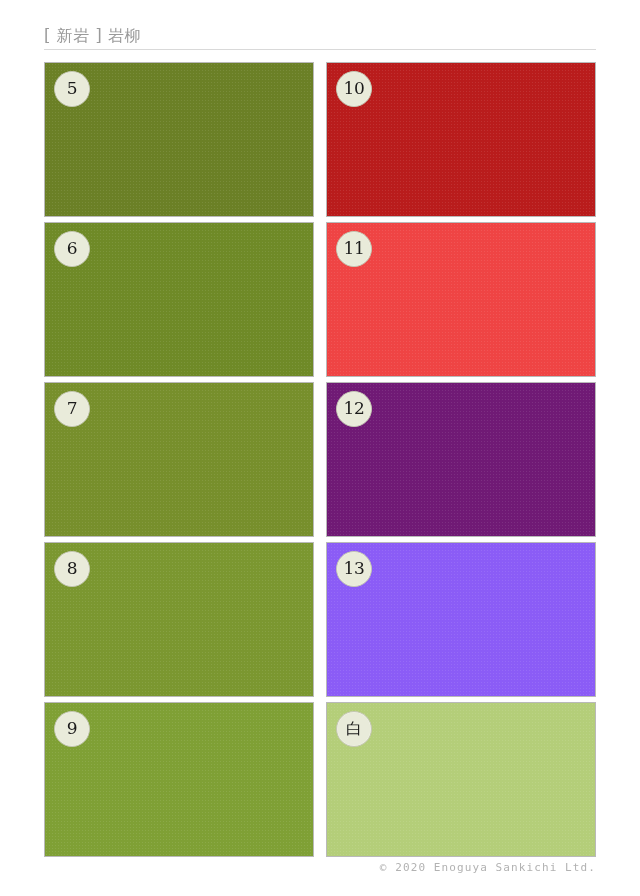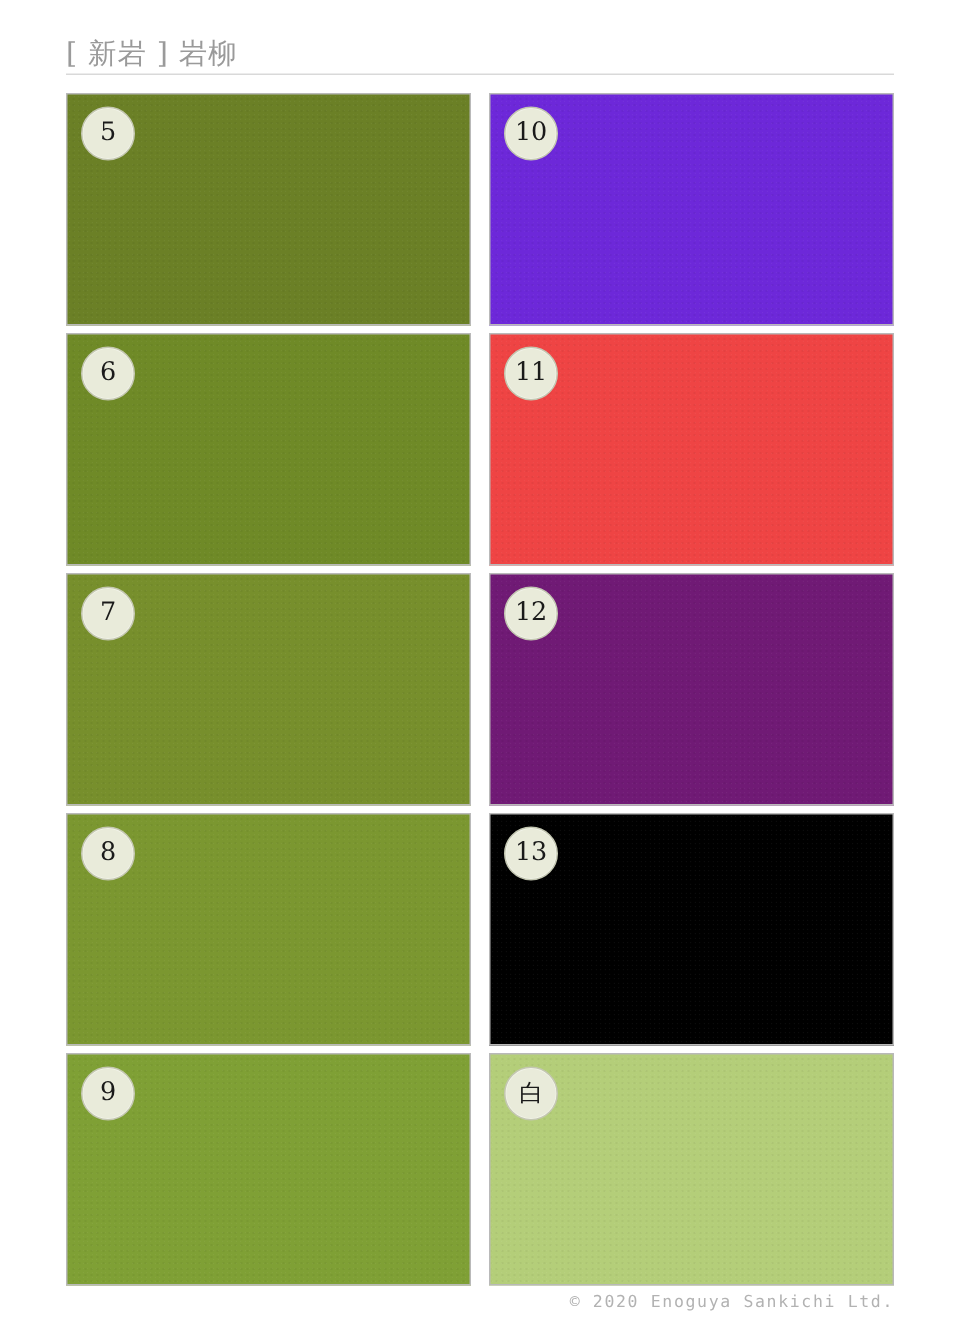"[ 新岩 ] 岩柳" .header-title { font-size: 19px -> 16px }
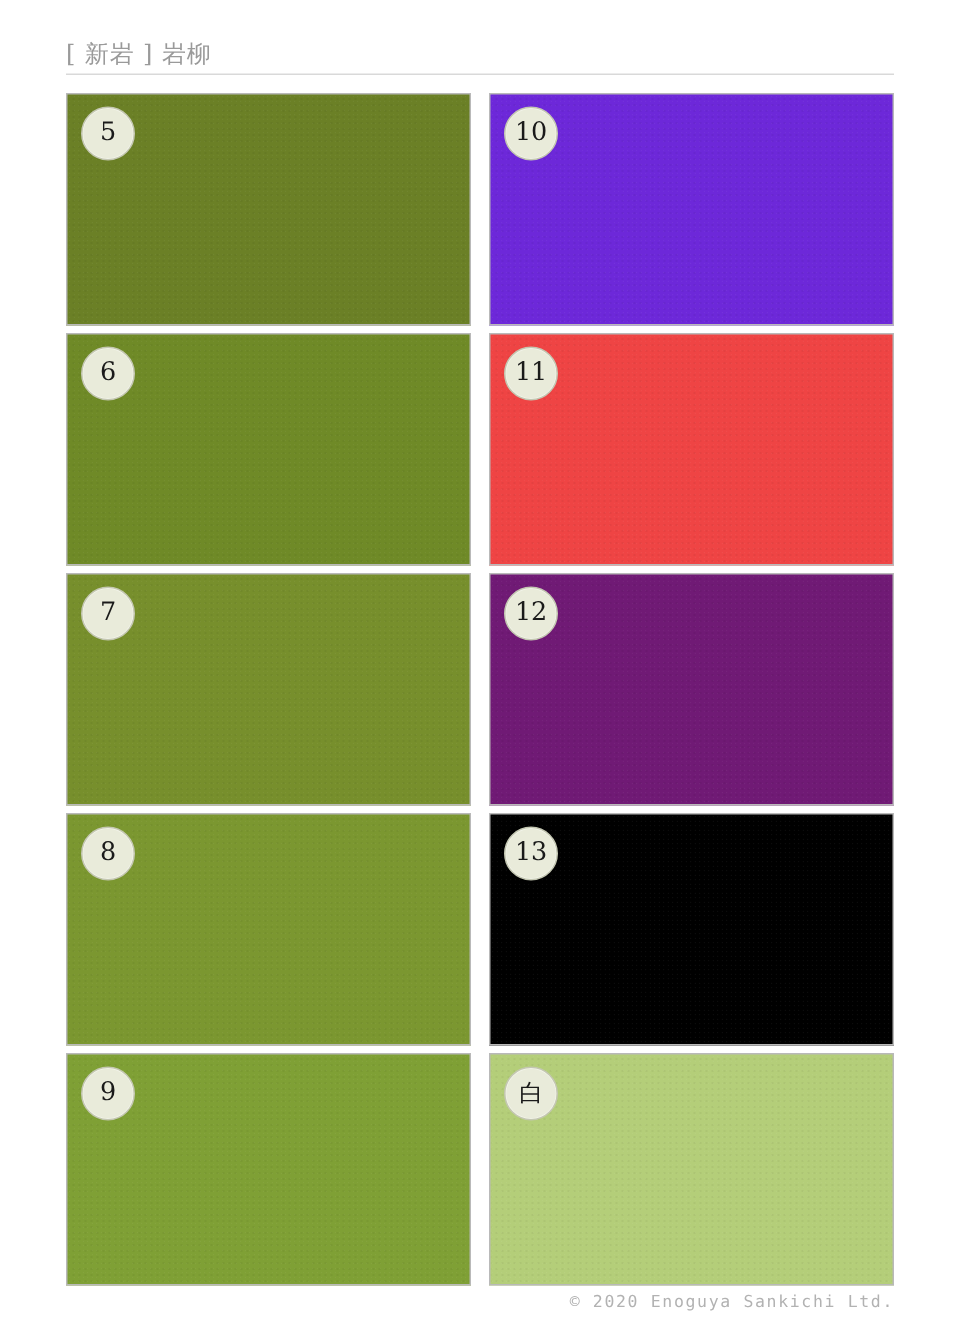"10" div.swatch { background: #6d28d9 -> #b91c1c }
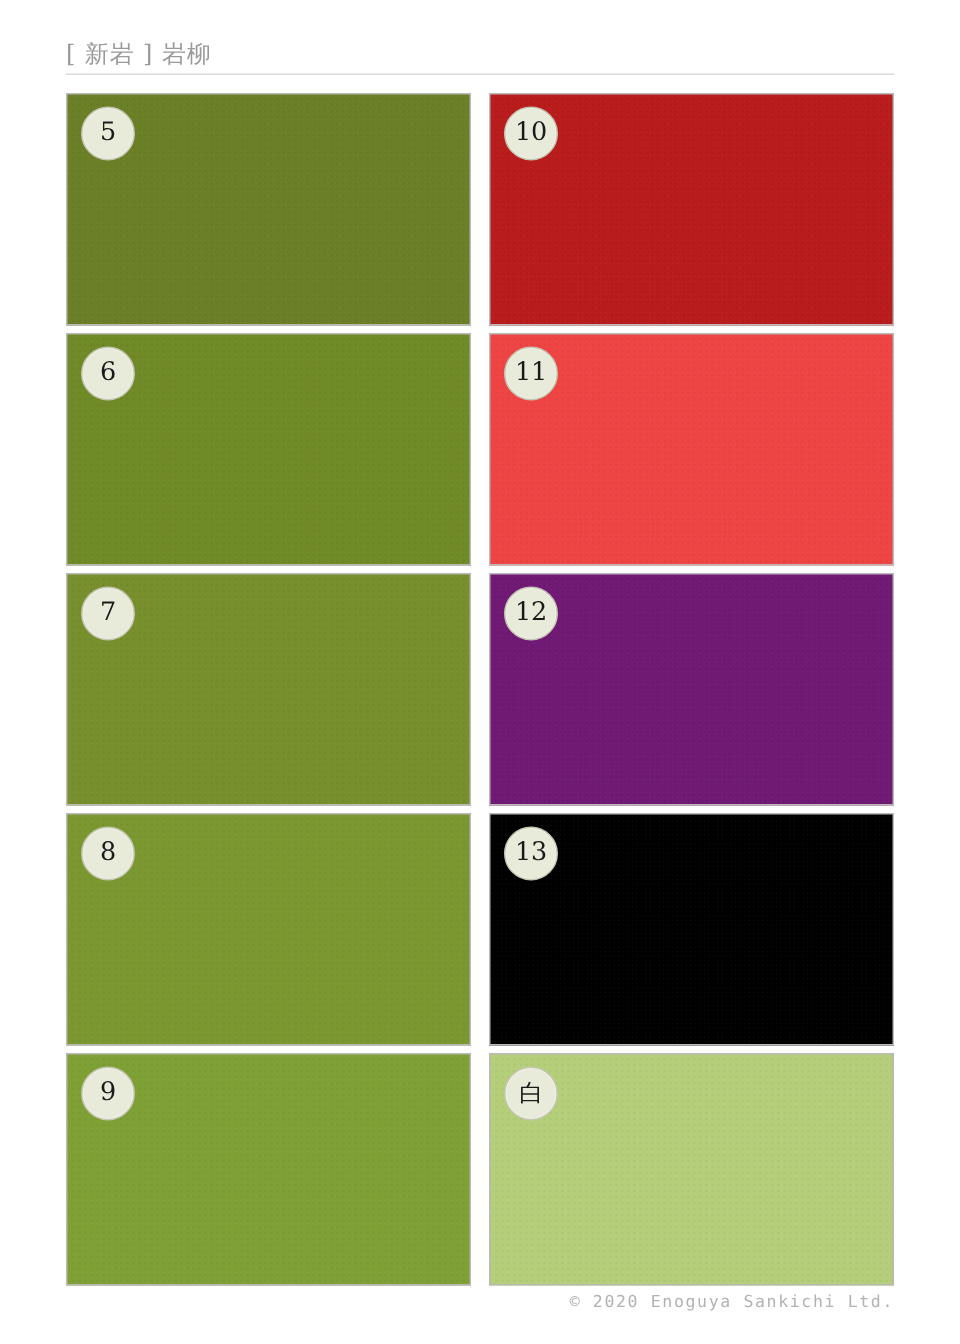"13" div.swatch { background: #000000 -> #8b5cf6 }
